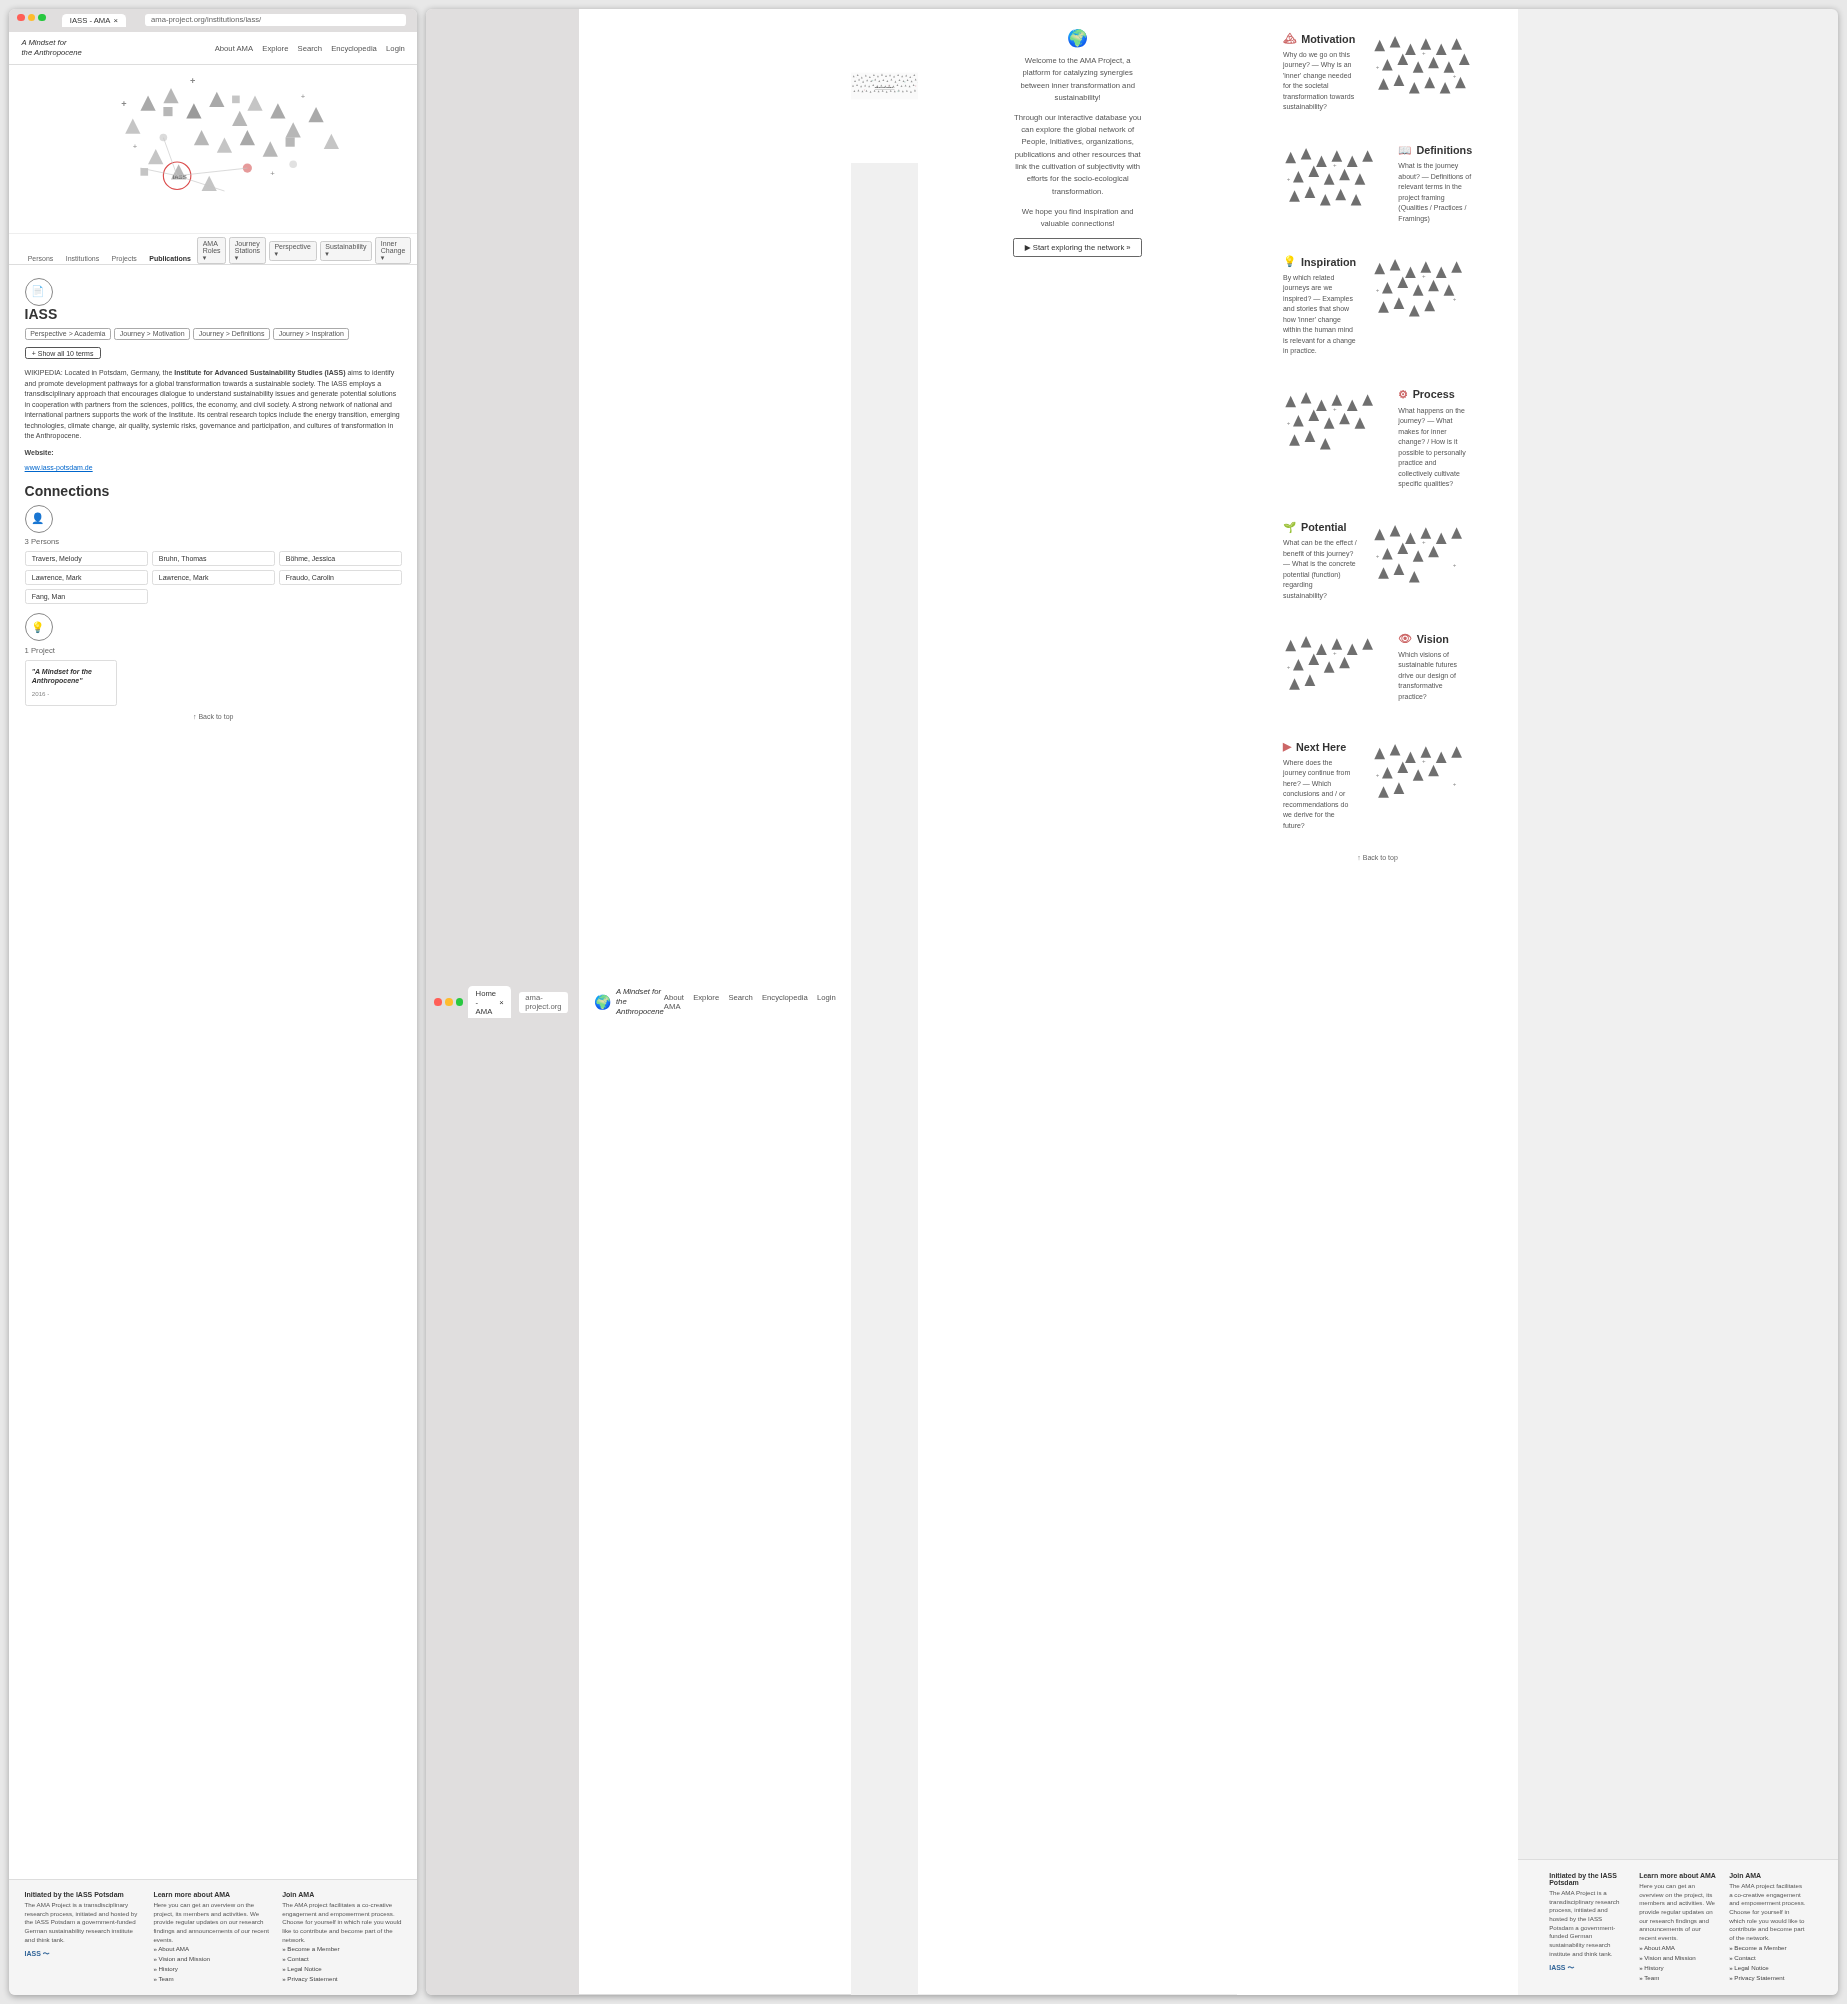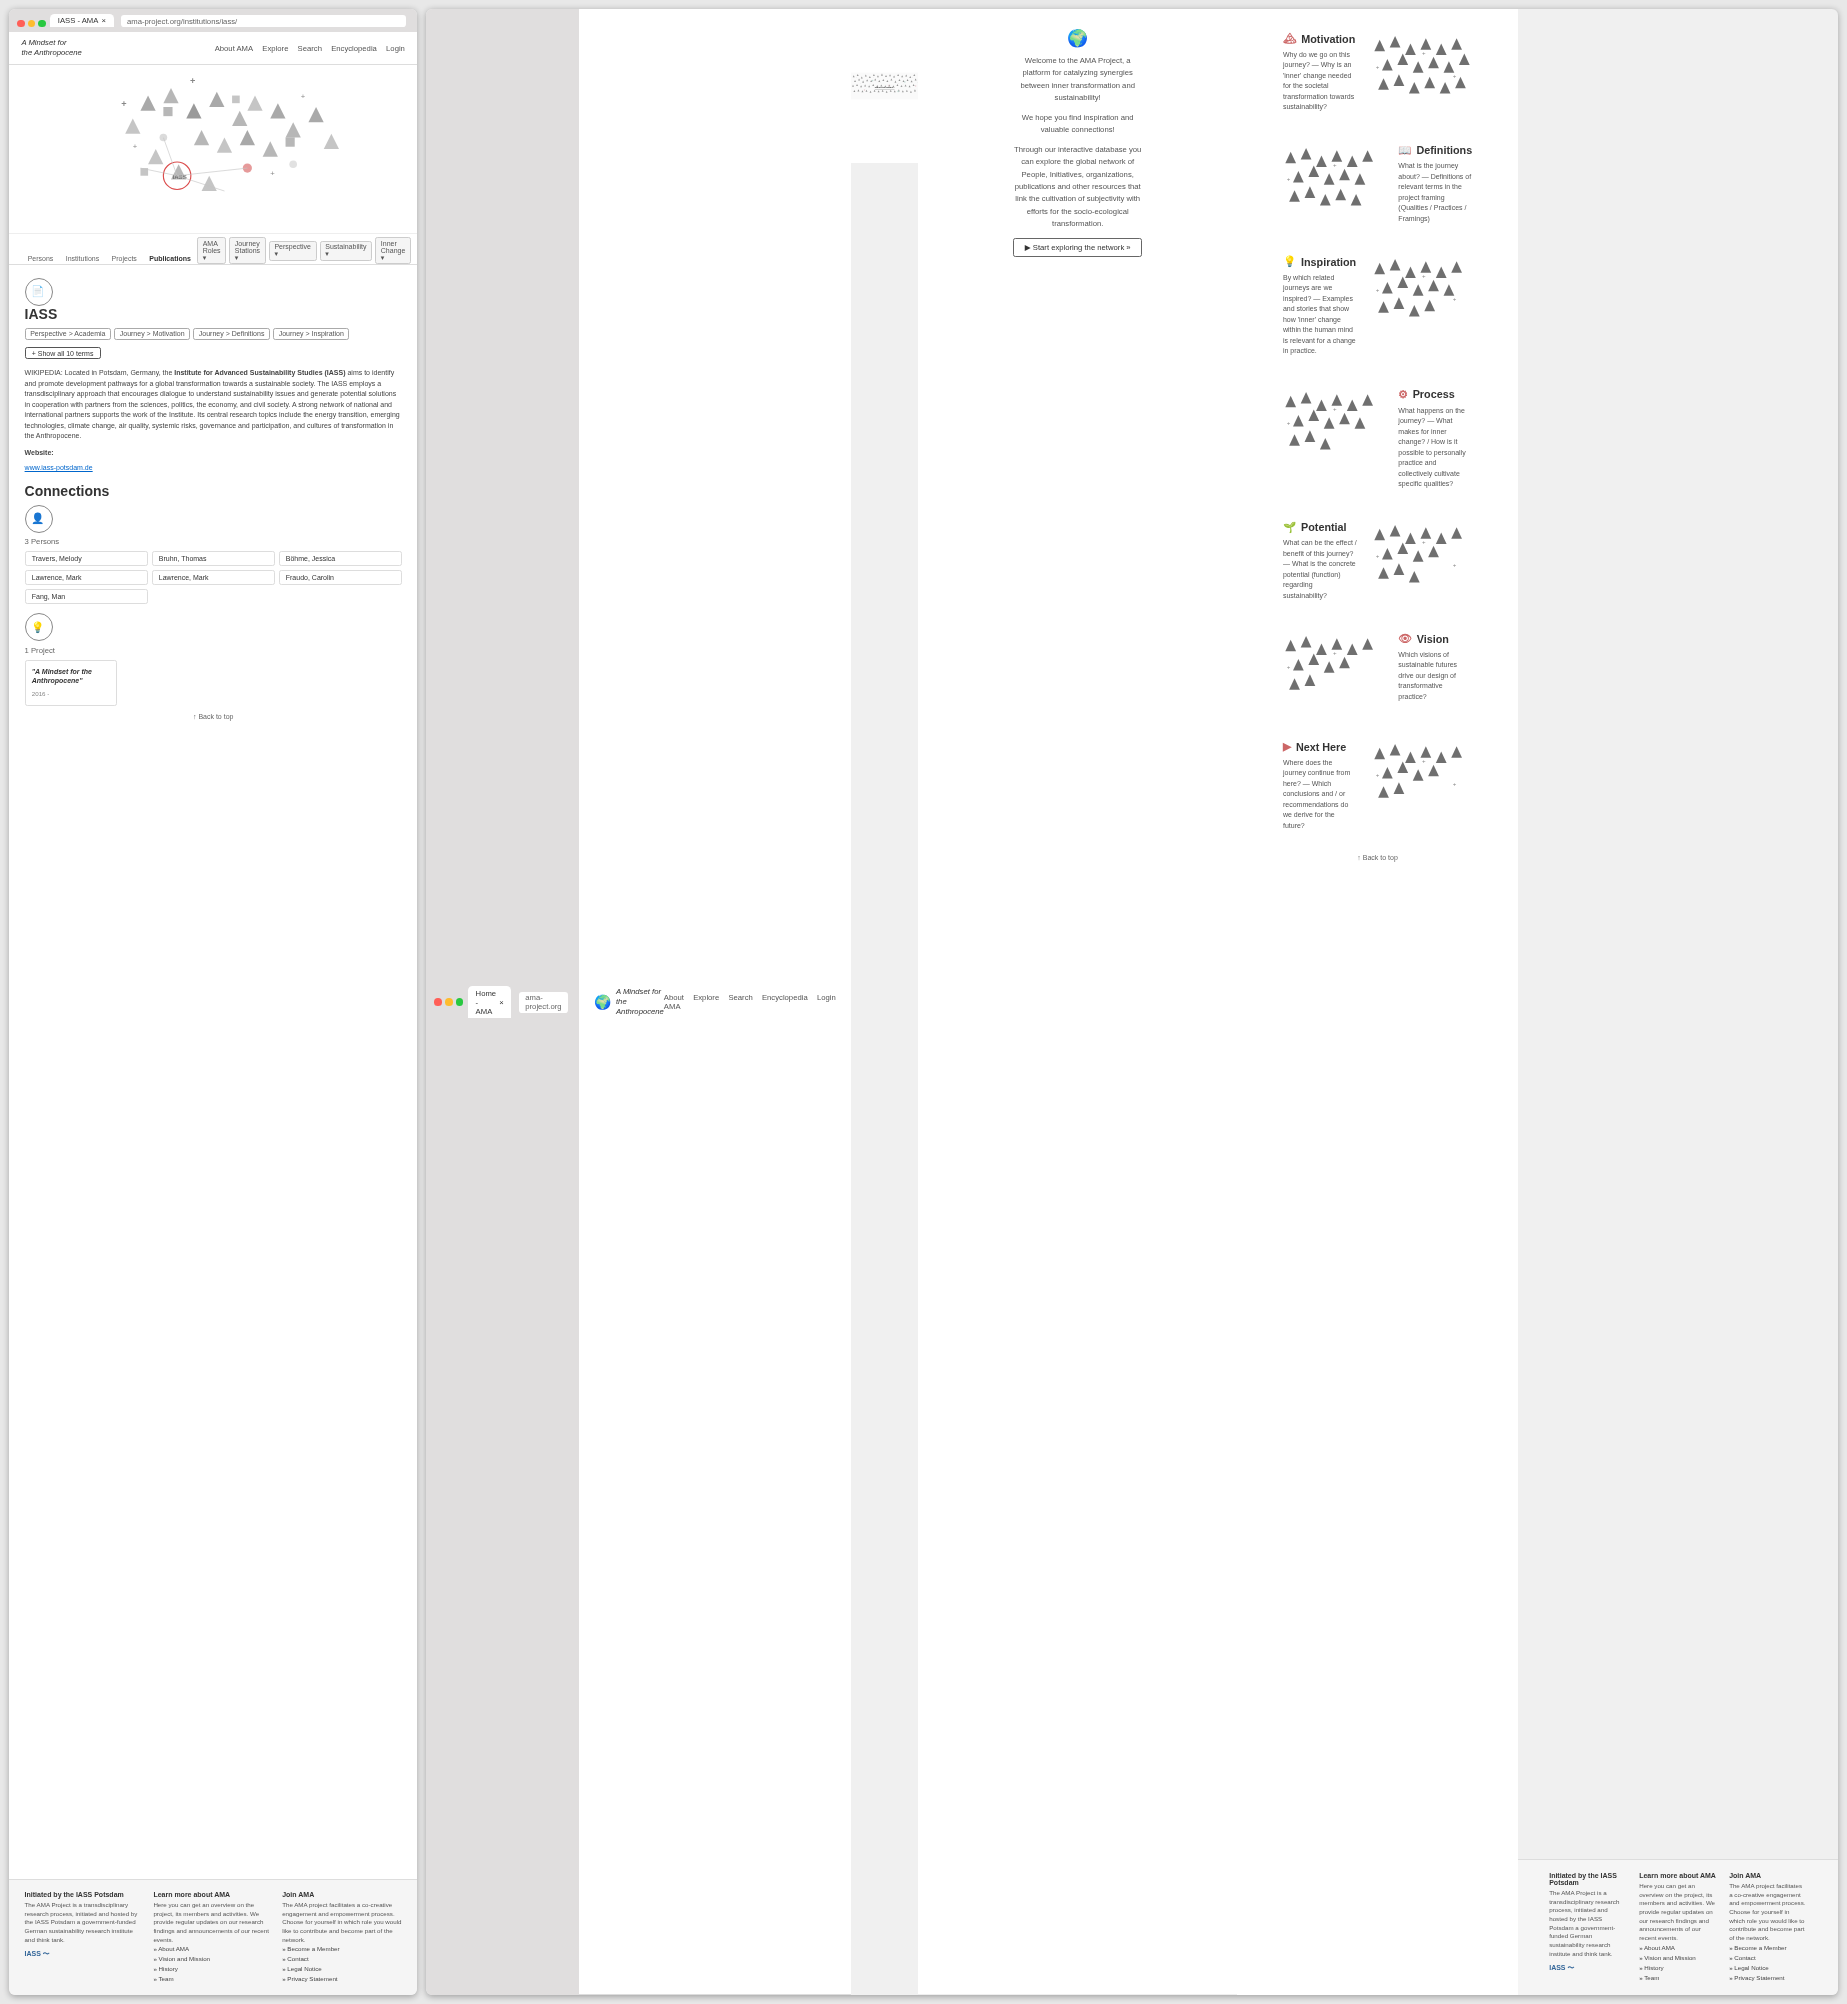"IASS - AMA" .browser-chrome { align-items: flex-end -> flex-start; gap: 4px -> 16px }
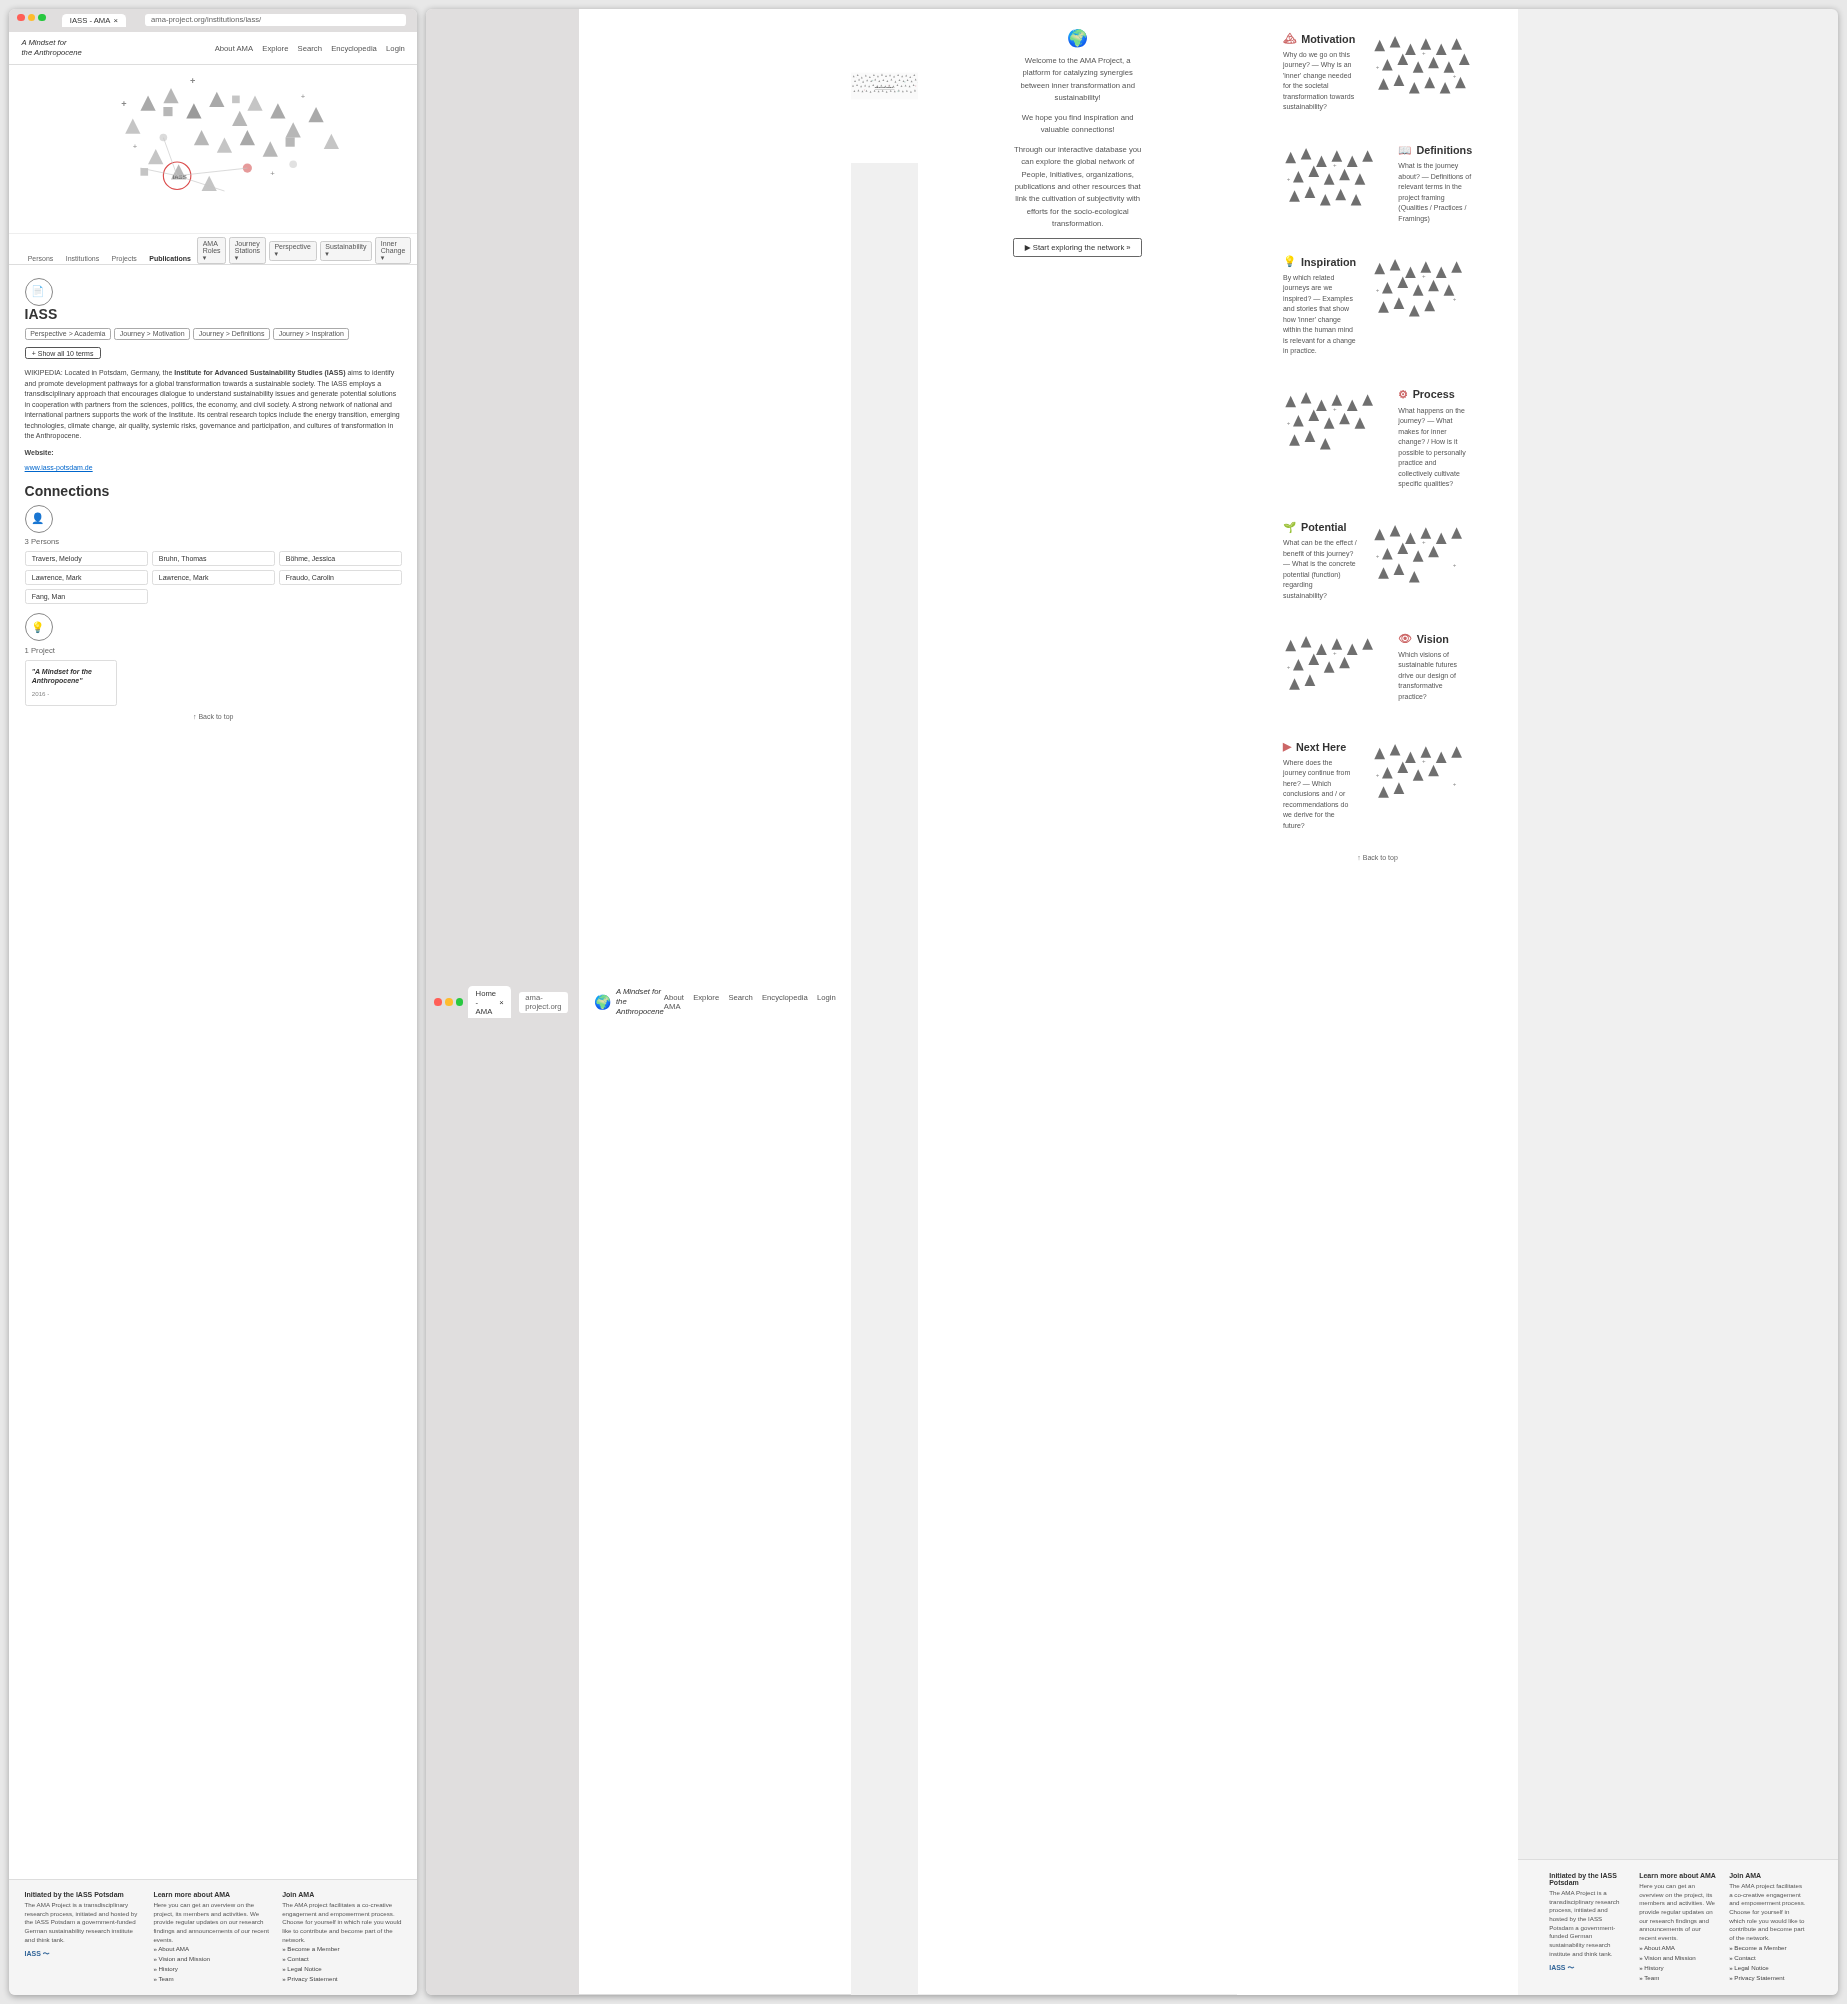"We hope you find inspiration" p.welcome-desc { order: before "Through our interactive database you" -> after "Through our interactive database you" }
